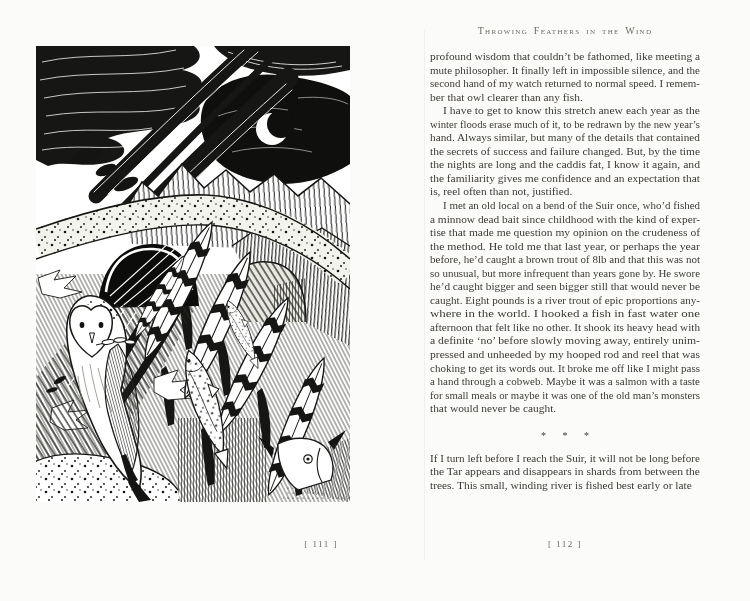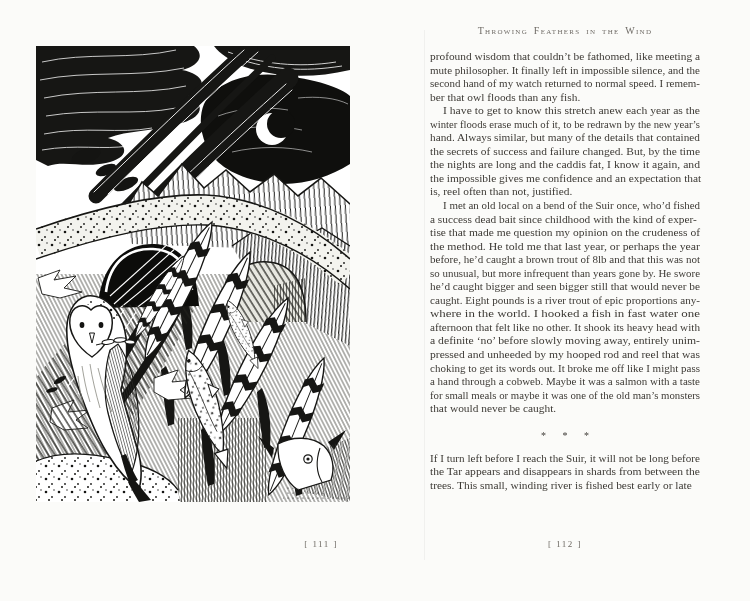"ber that owl floods than" span { text: floods -> clearer }
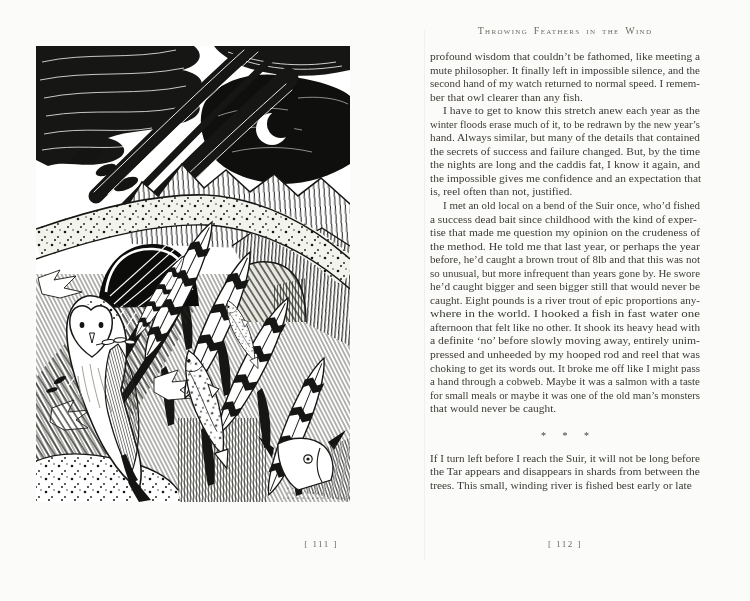"the impossible gives me confidence" span { text: impossible -> familiarity }
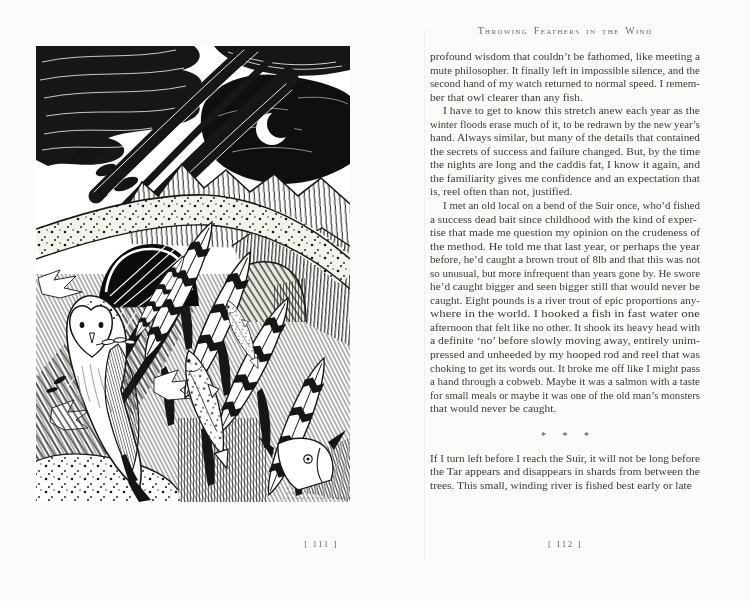"a success dead bait since" span { text: success -> minnow }
